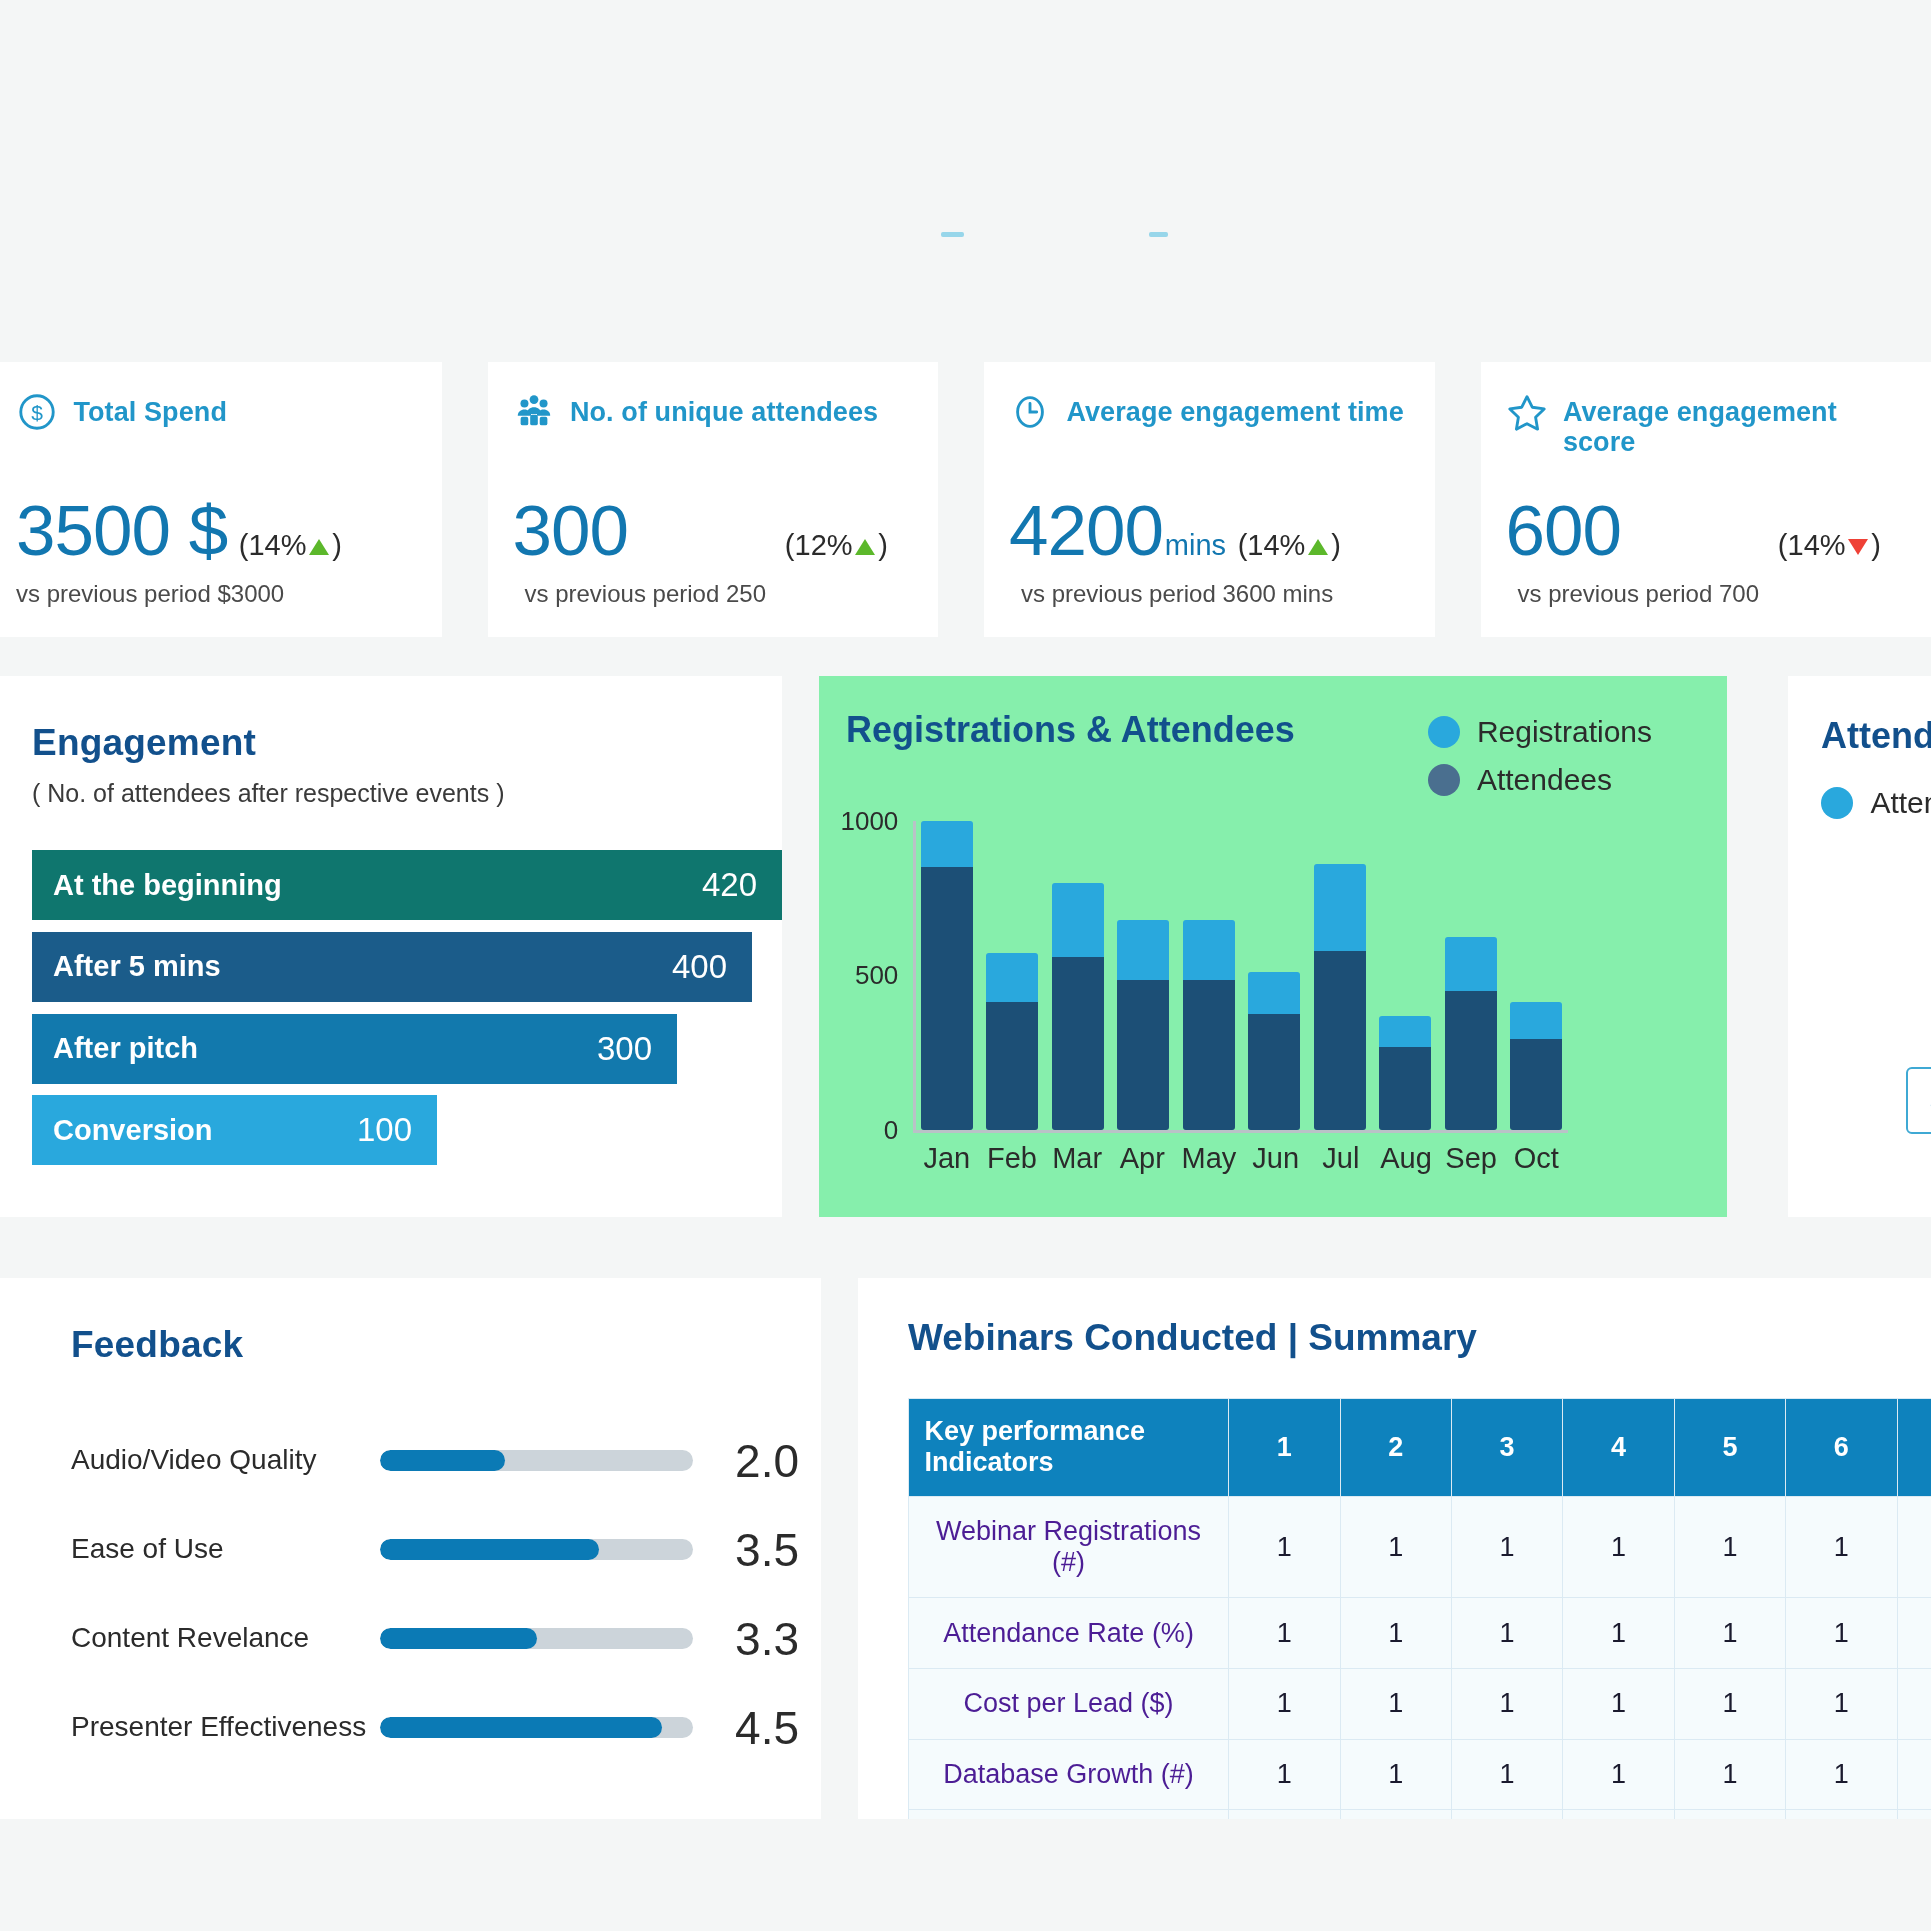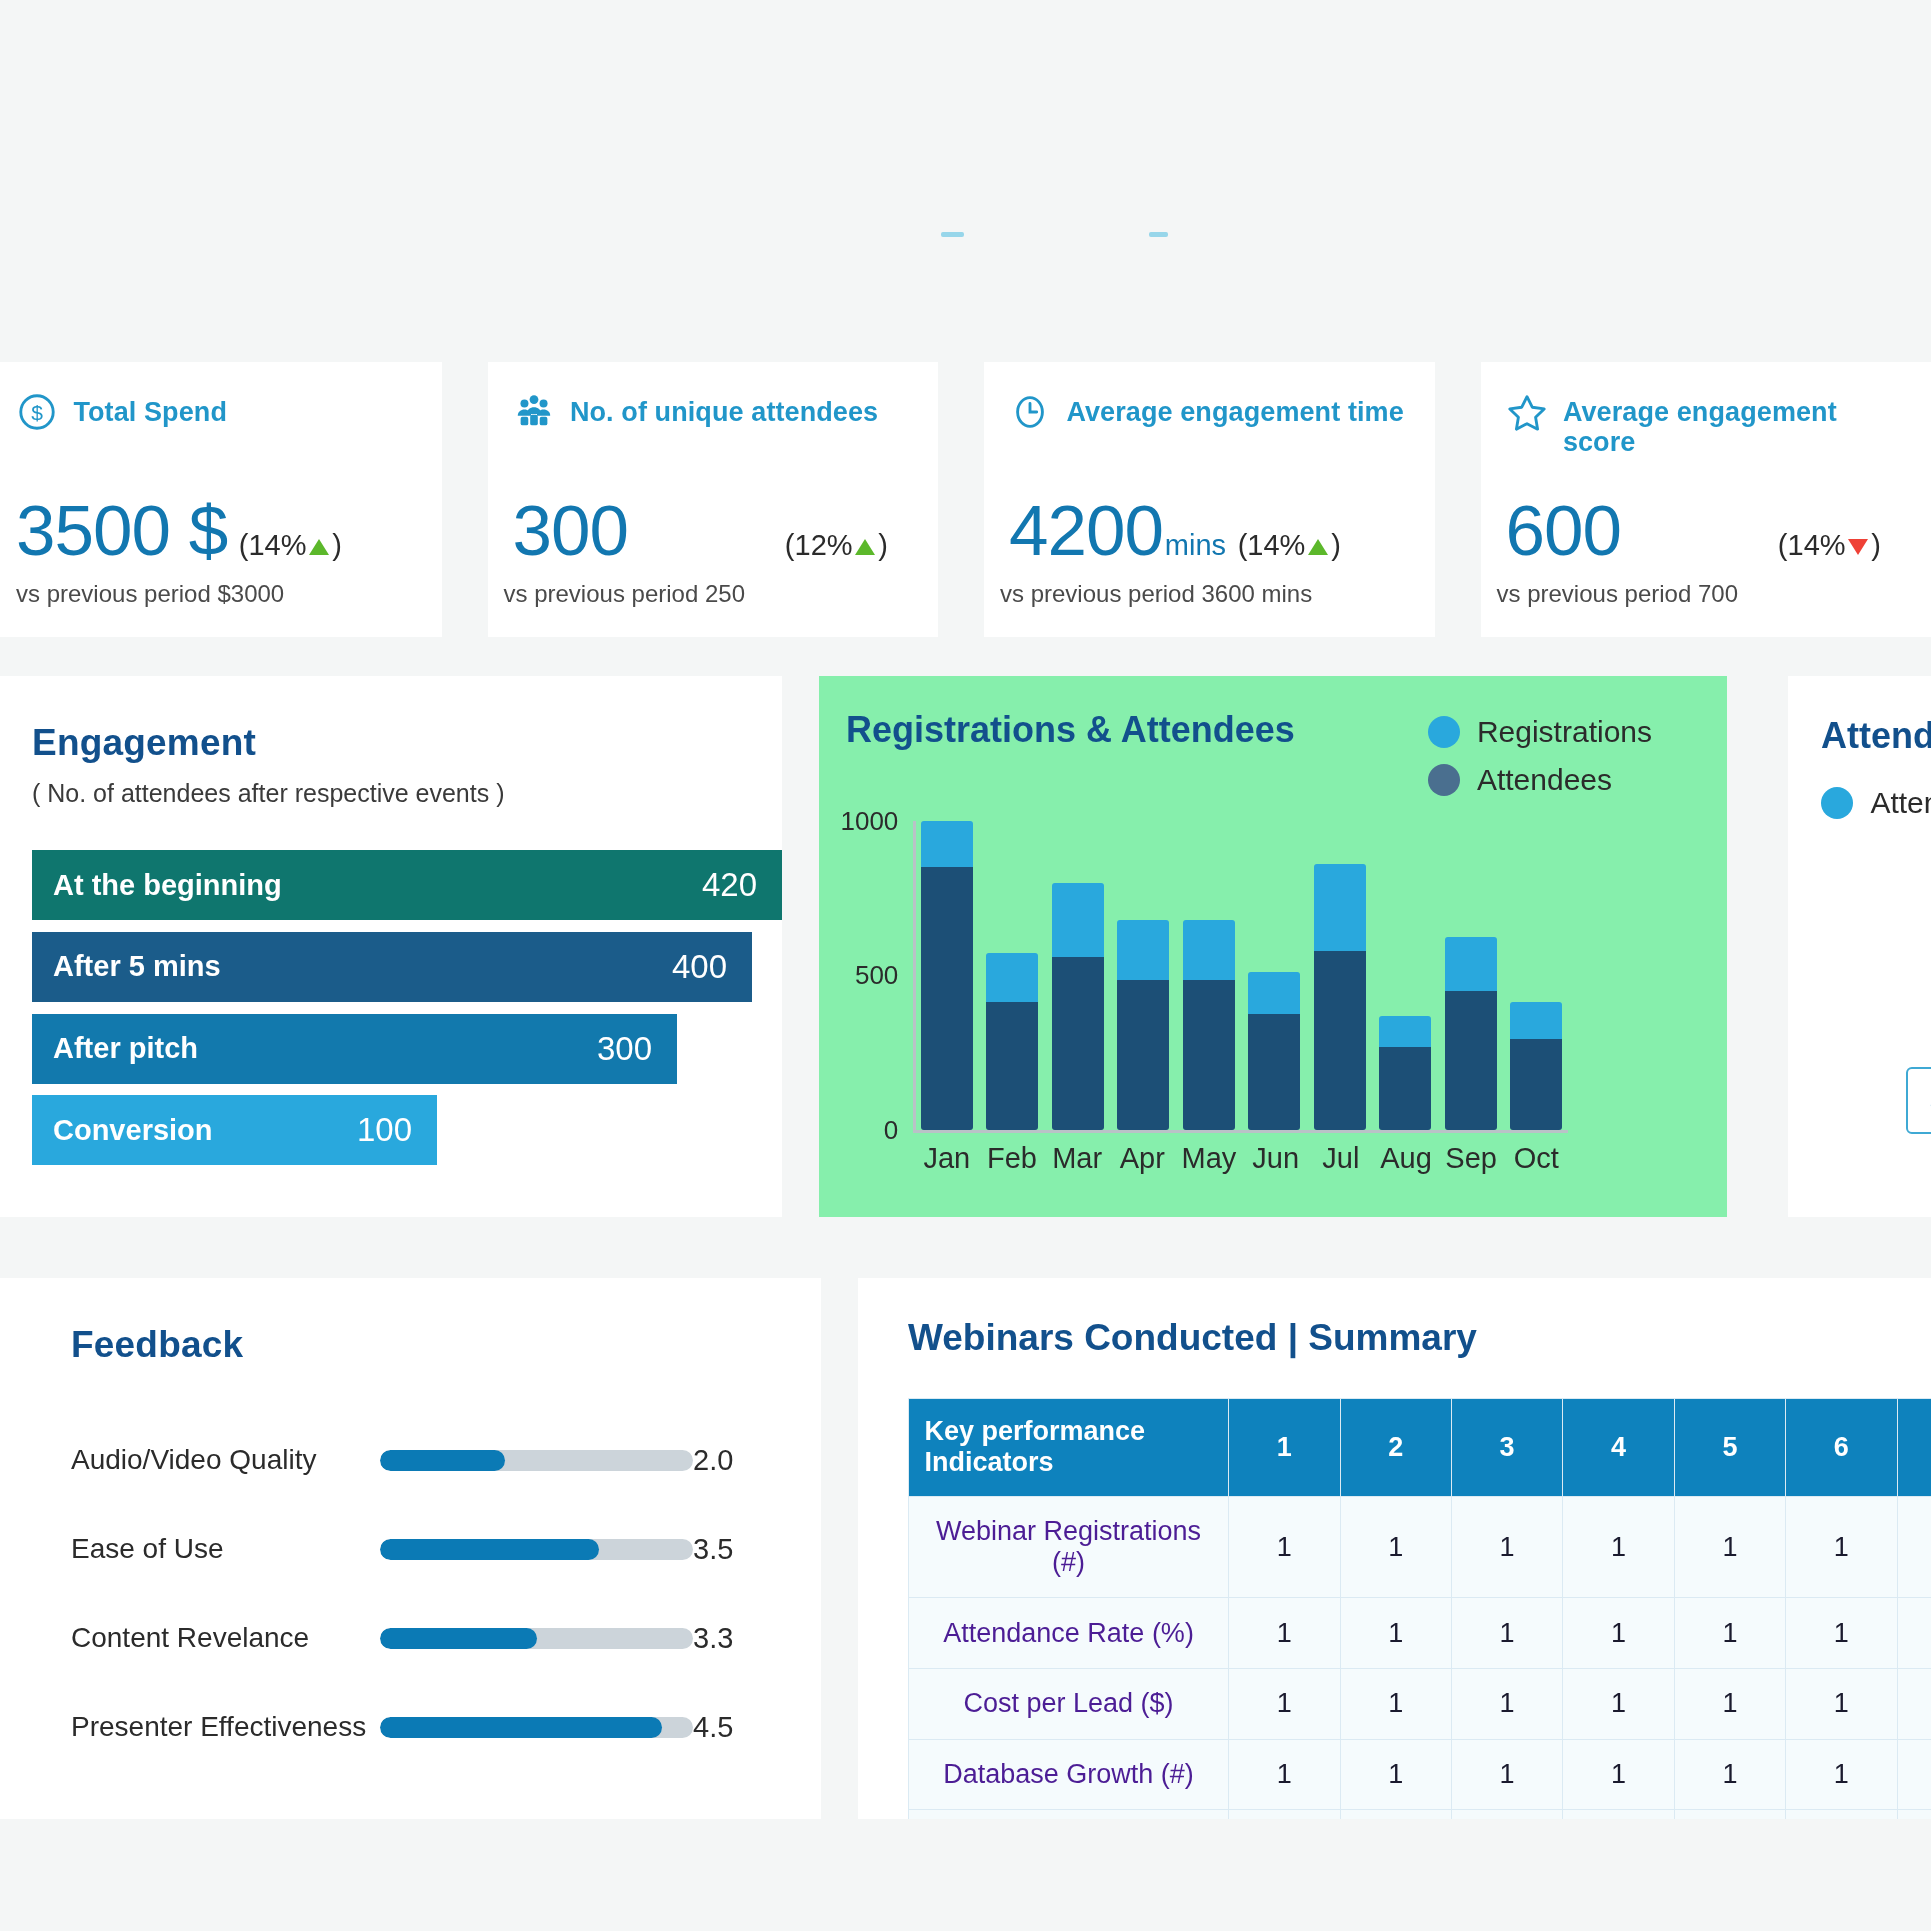"vs previous period 250" .kpi-prev { left: 16px -> 37px }
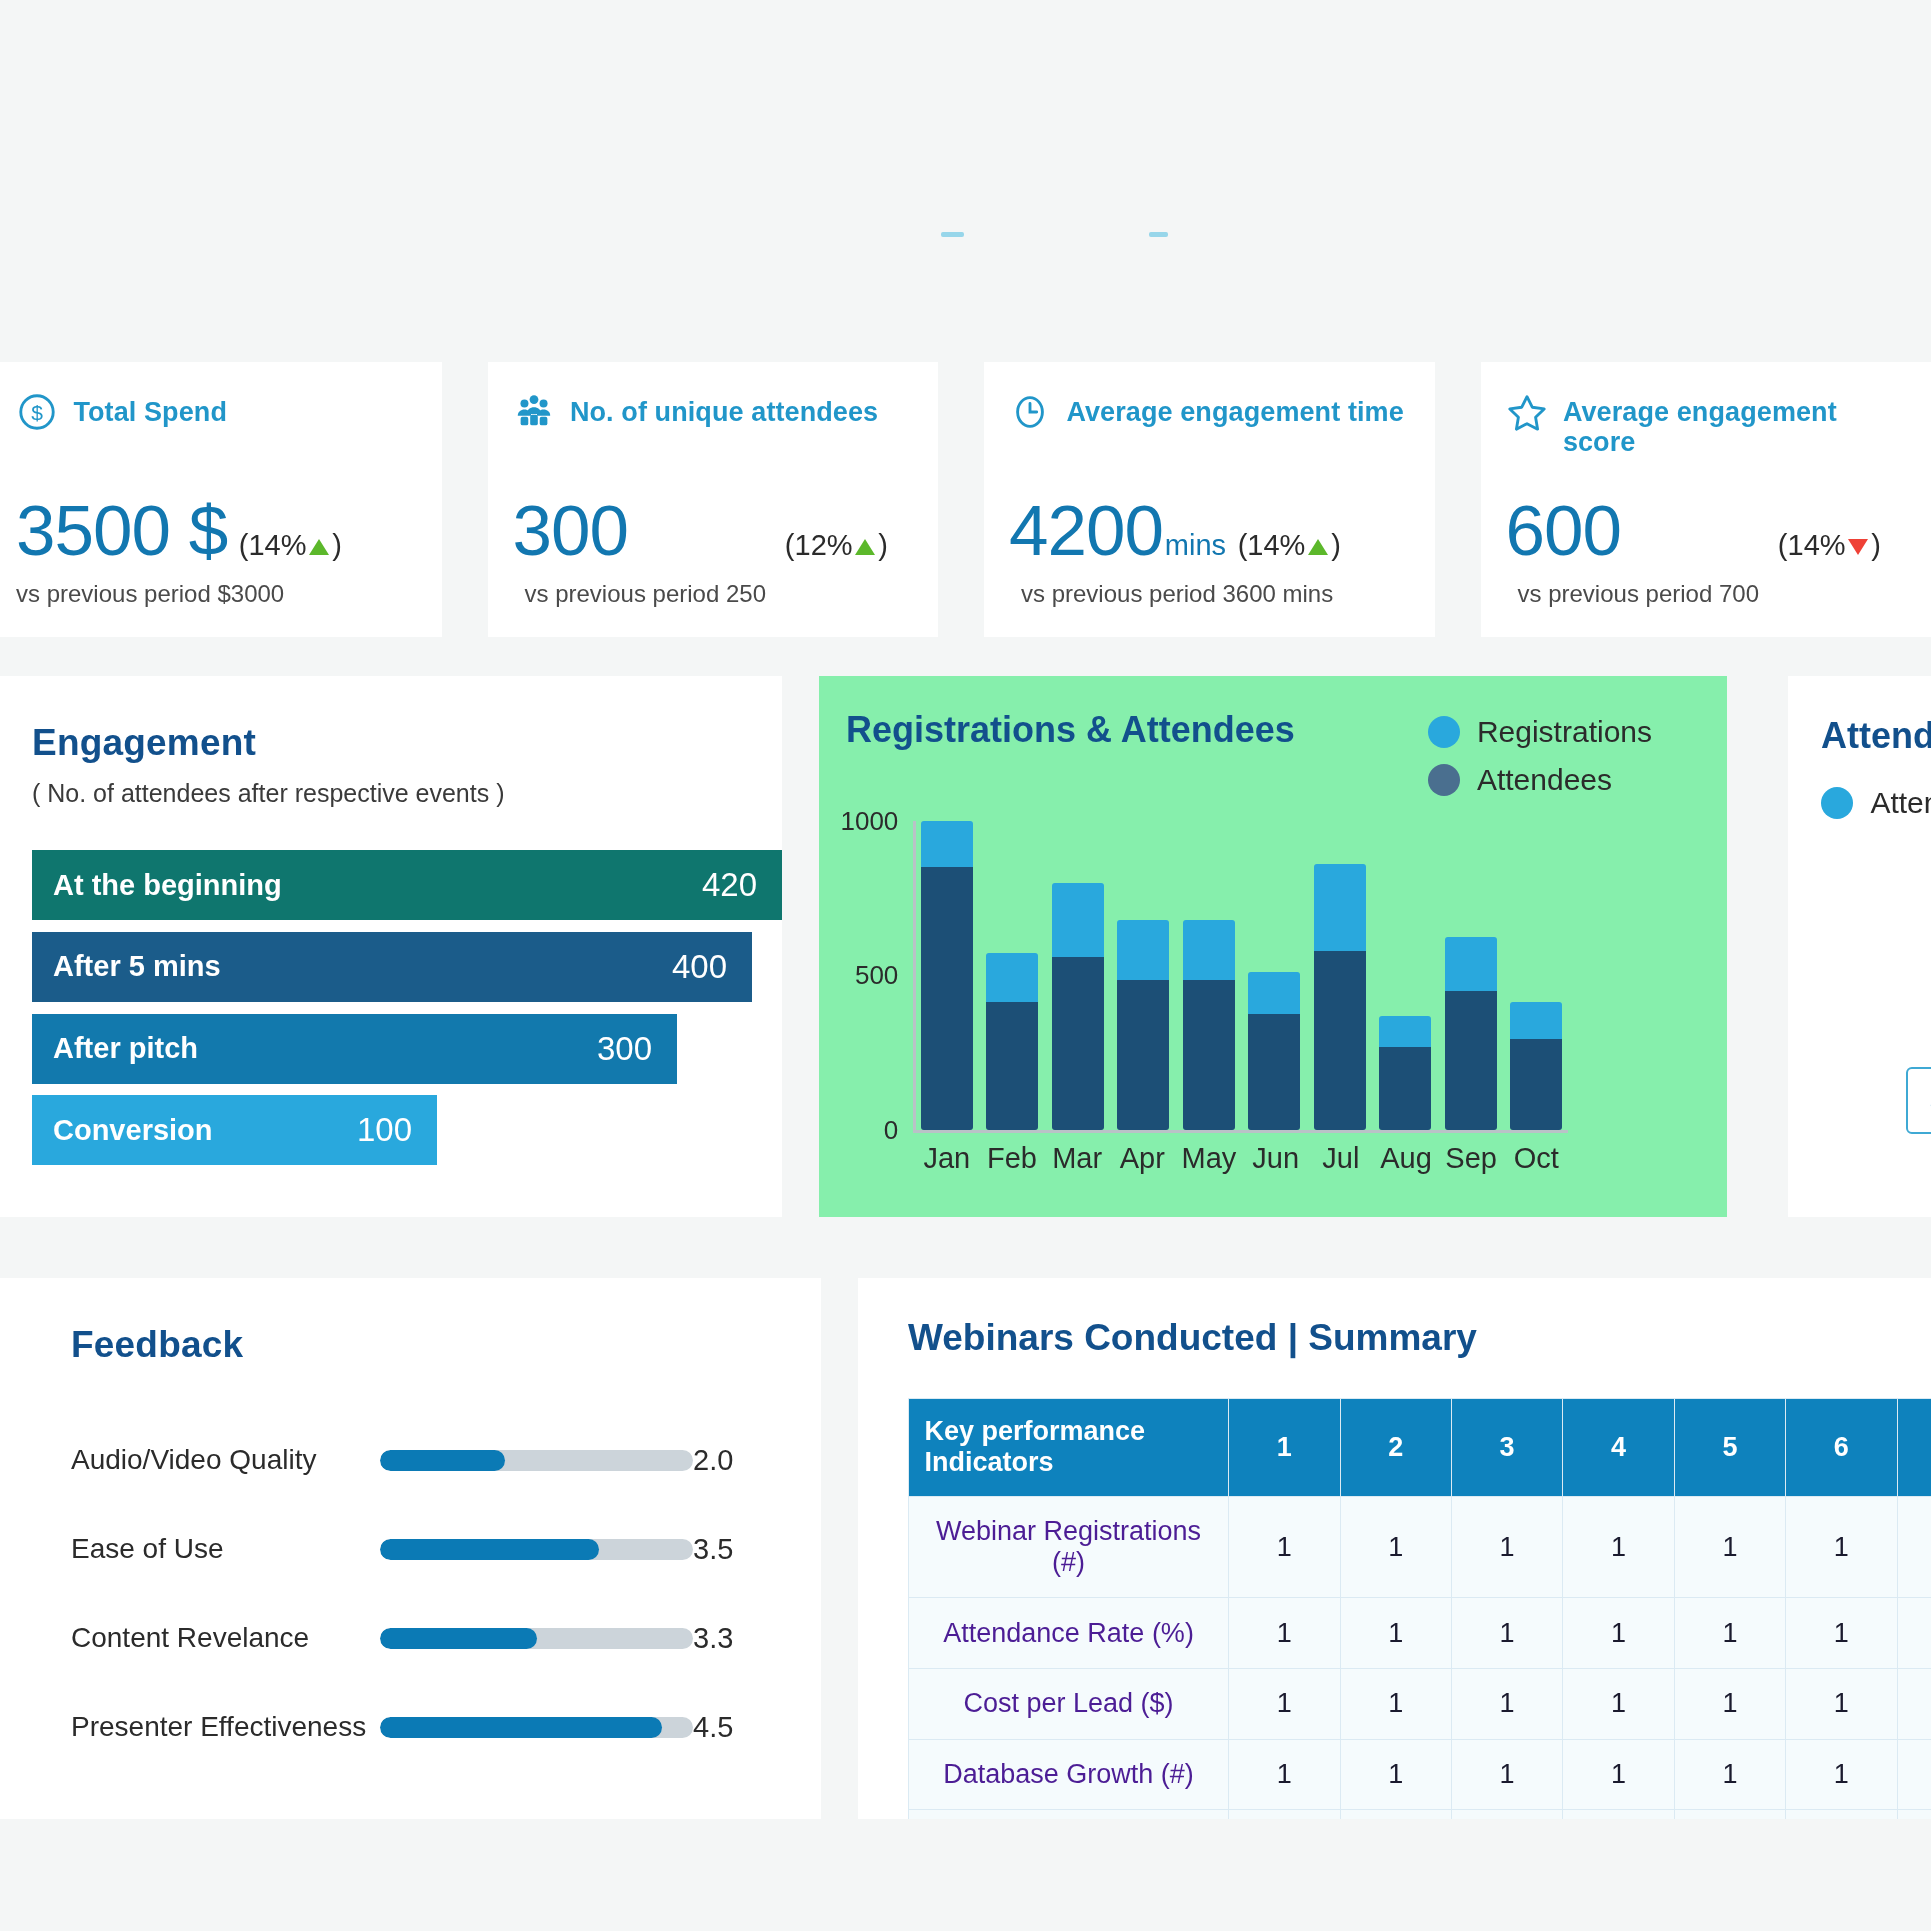"2.0" .fb-val { font-size: 29px -> 46px; text-align: none -> right }
